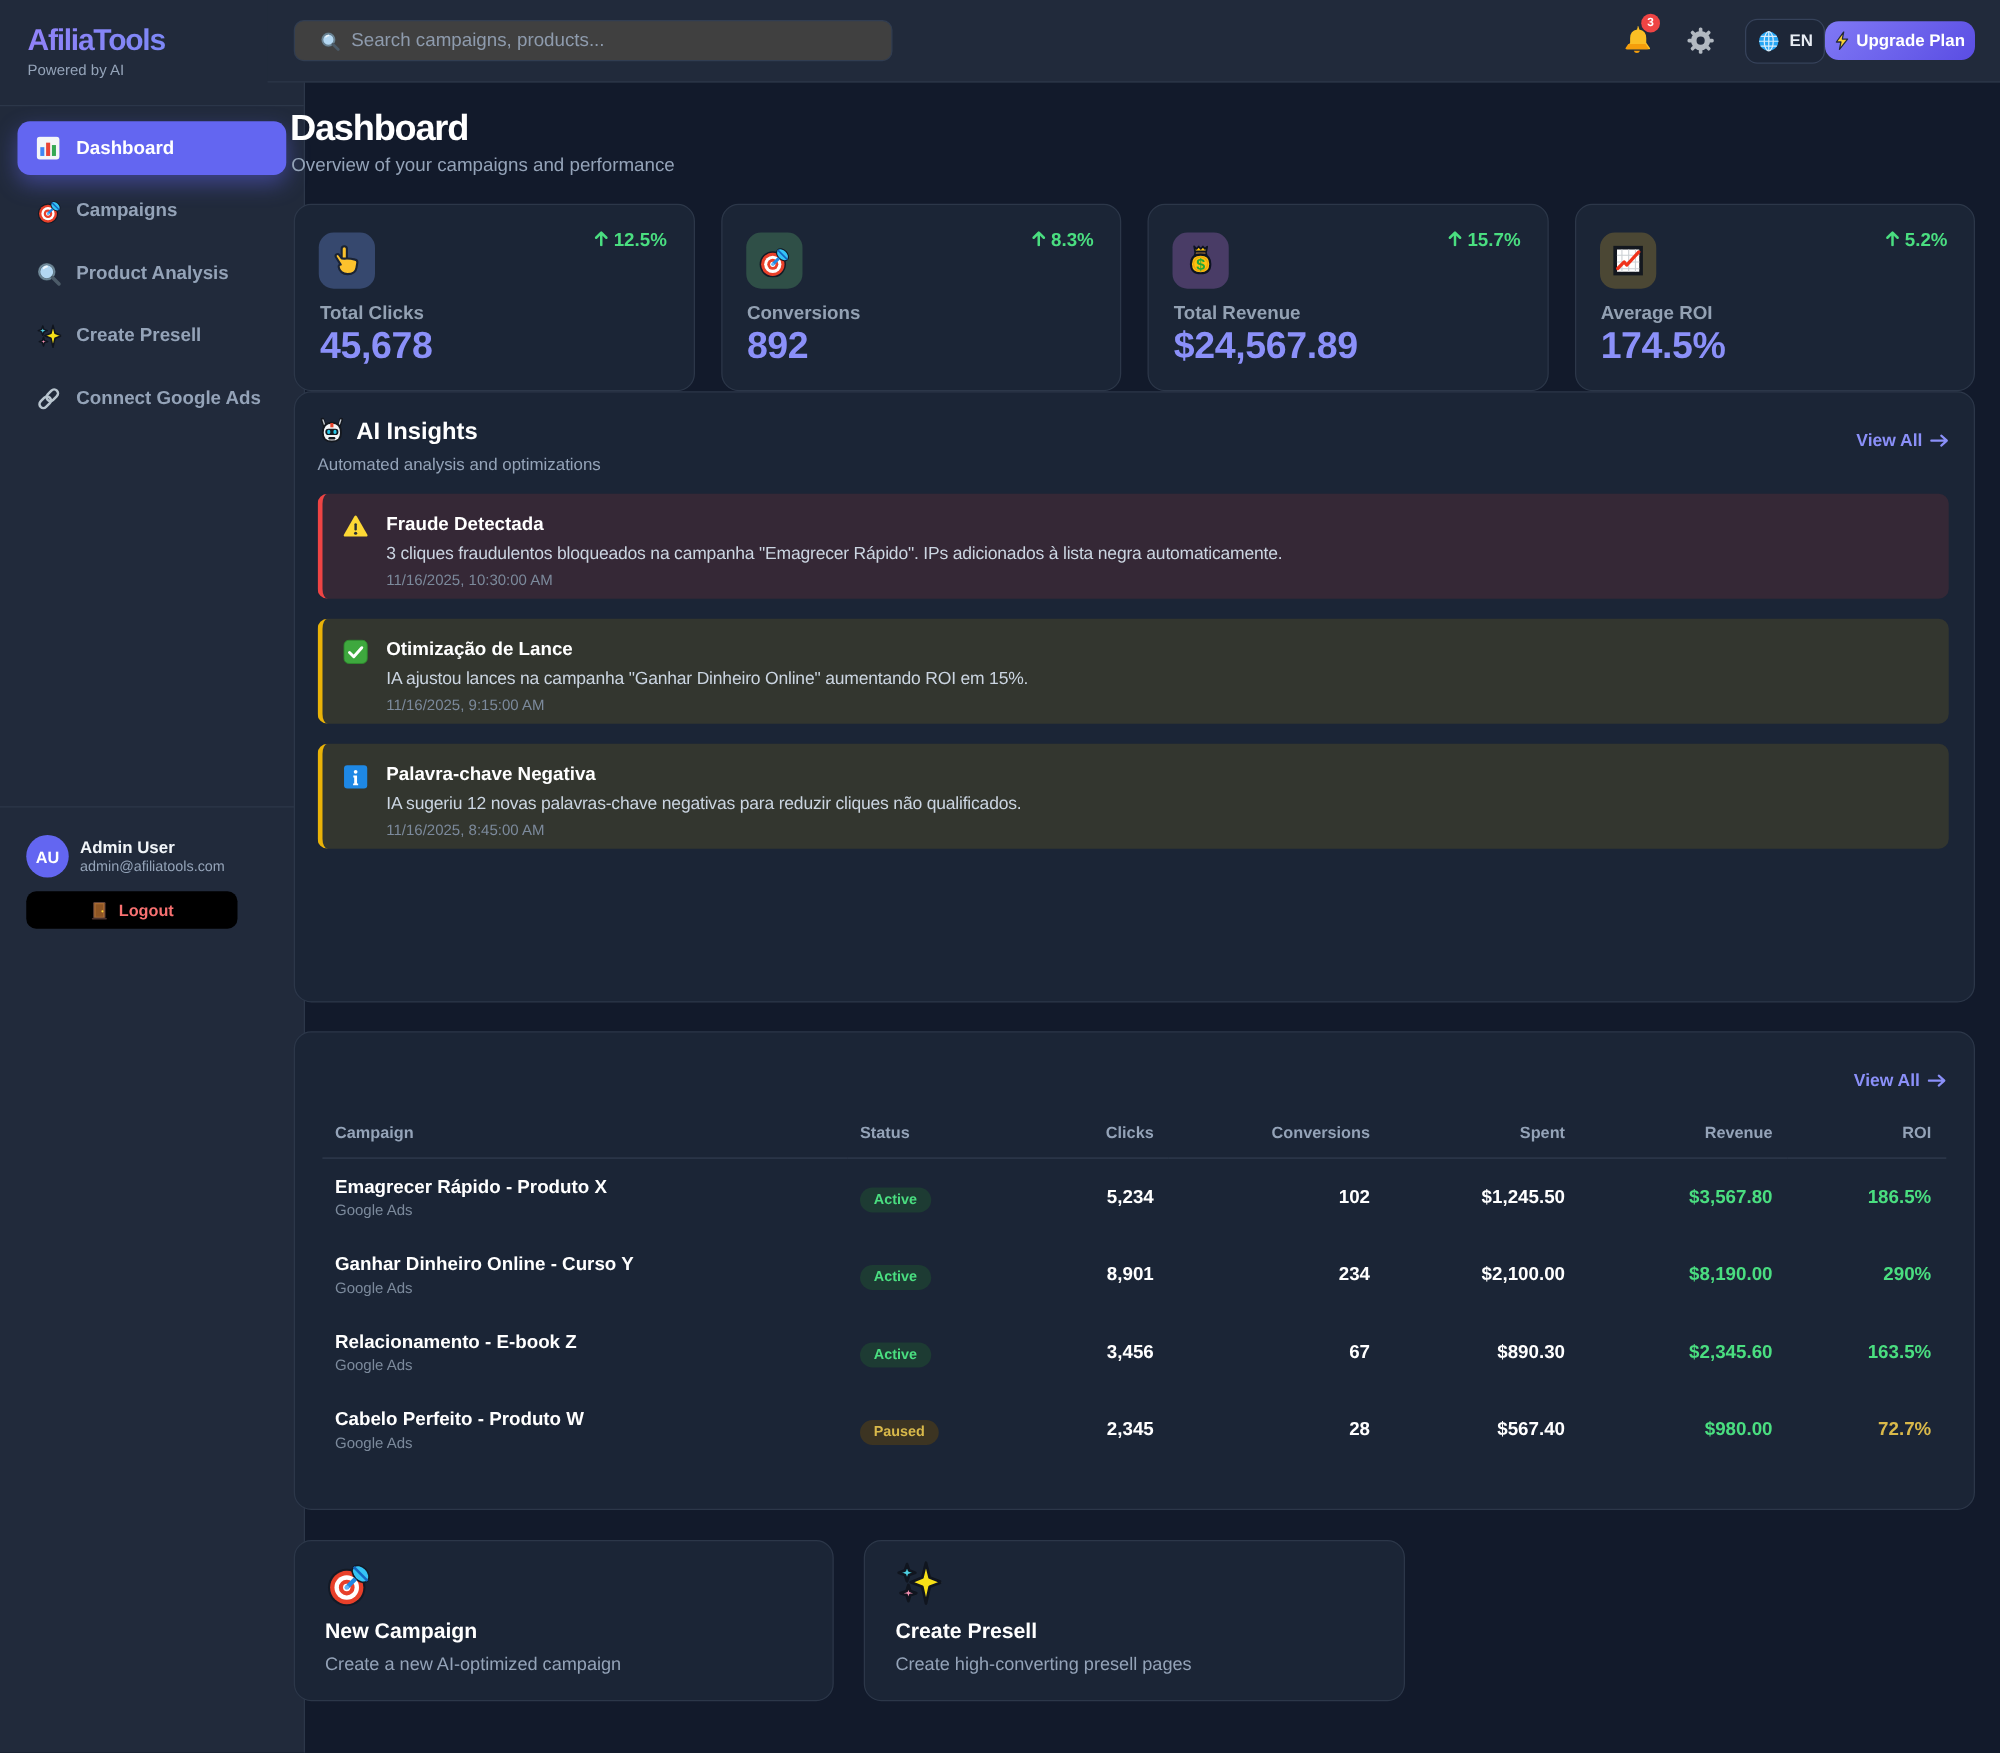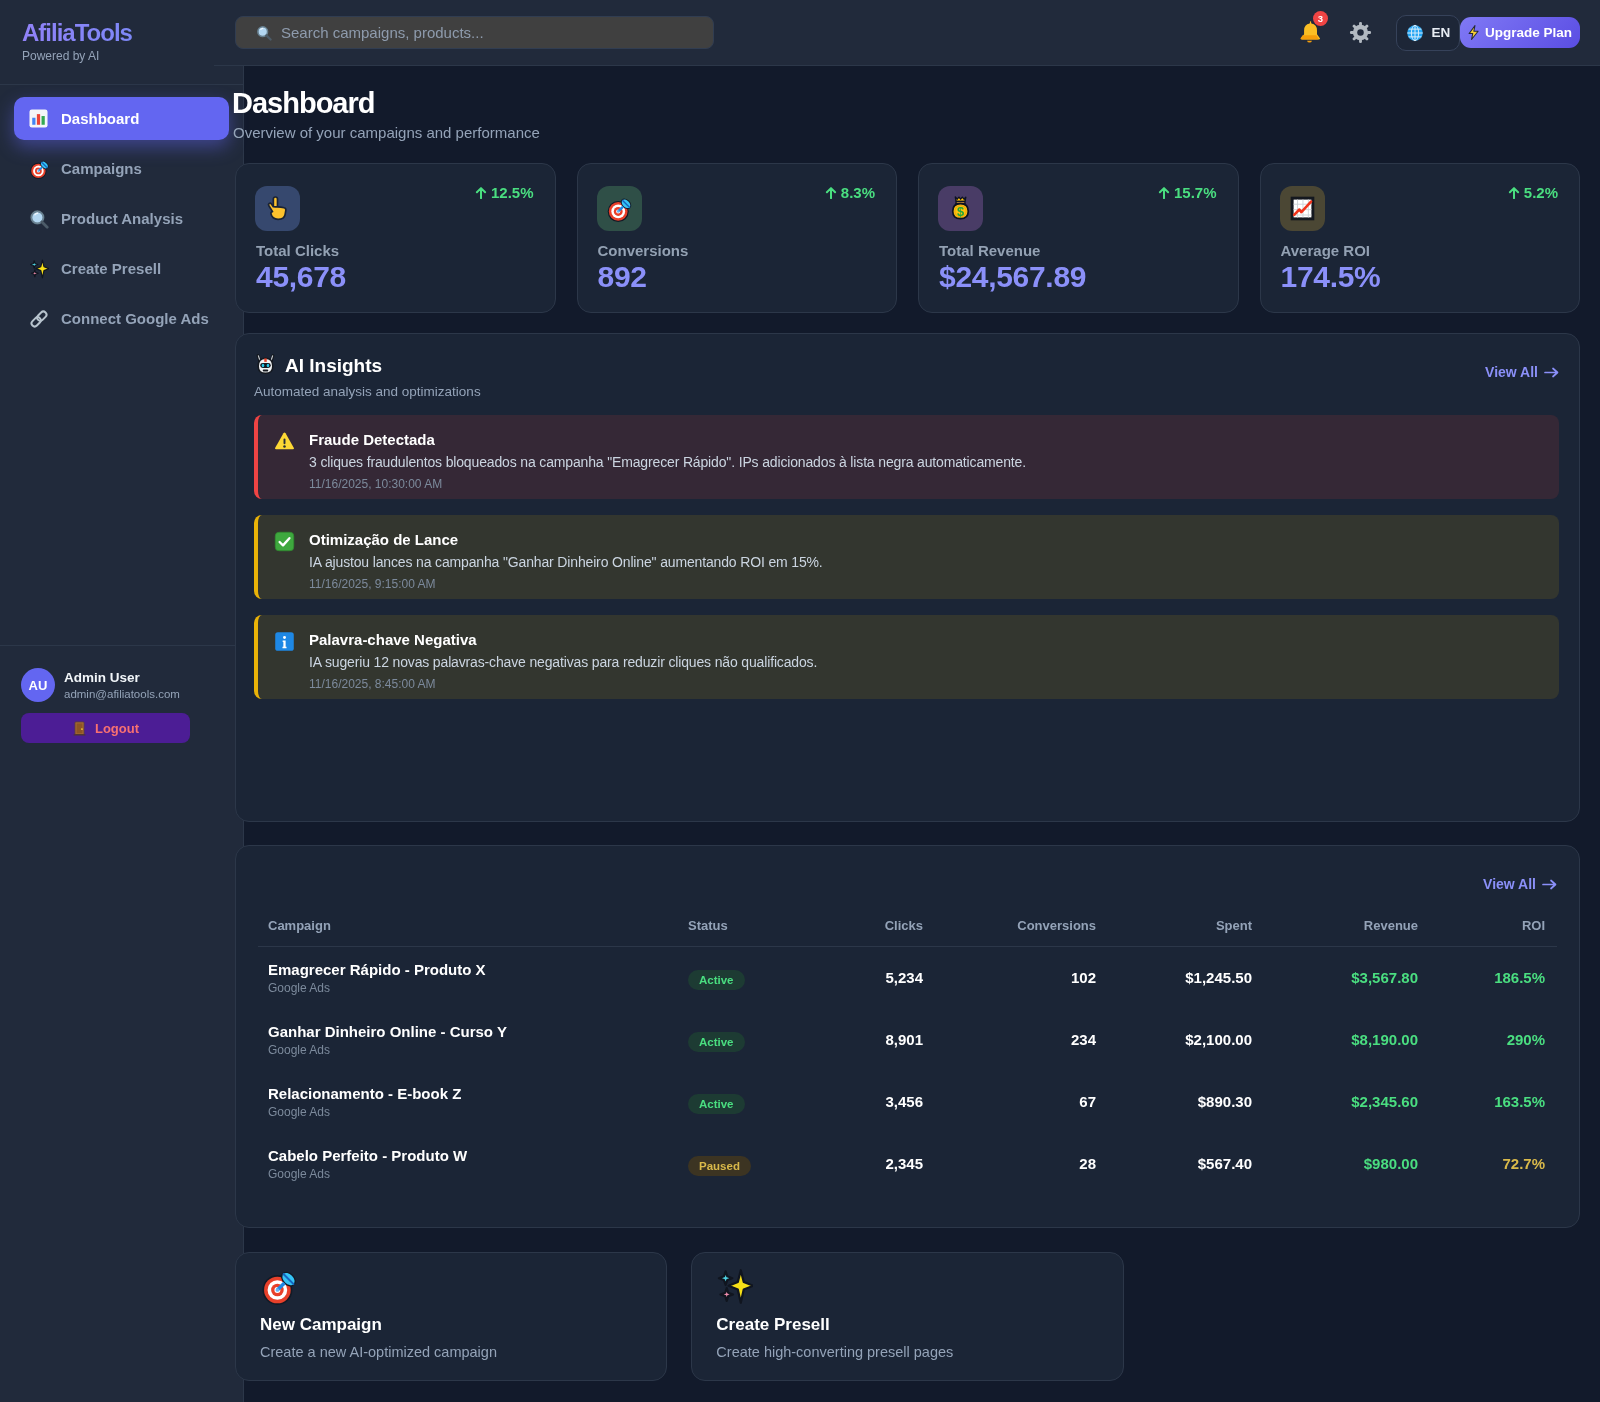"12.5%" .stat .chg { align-items: center -> none }
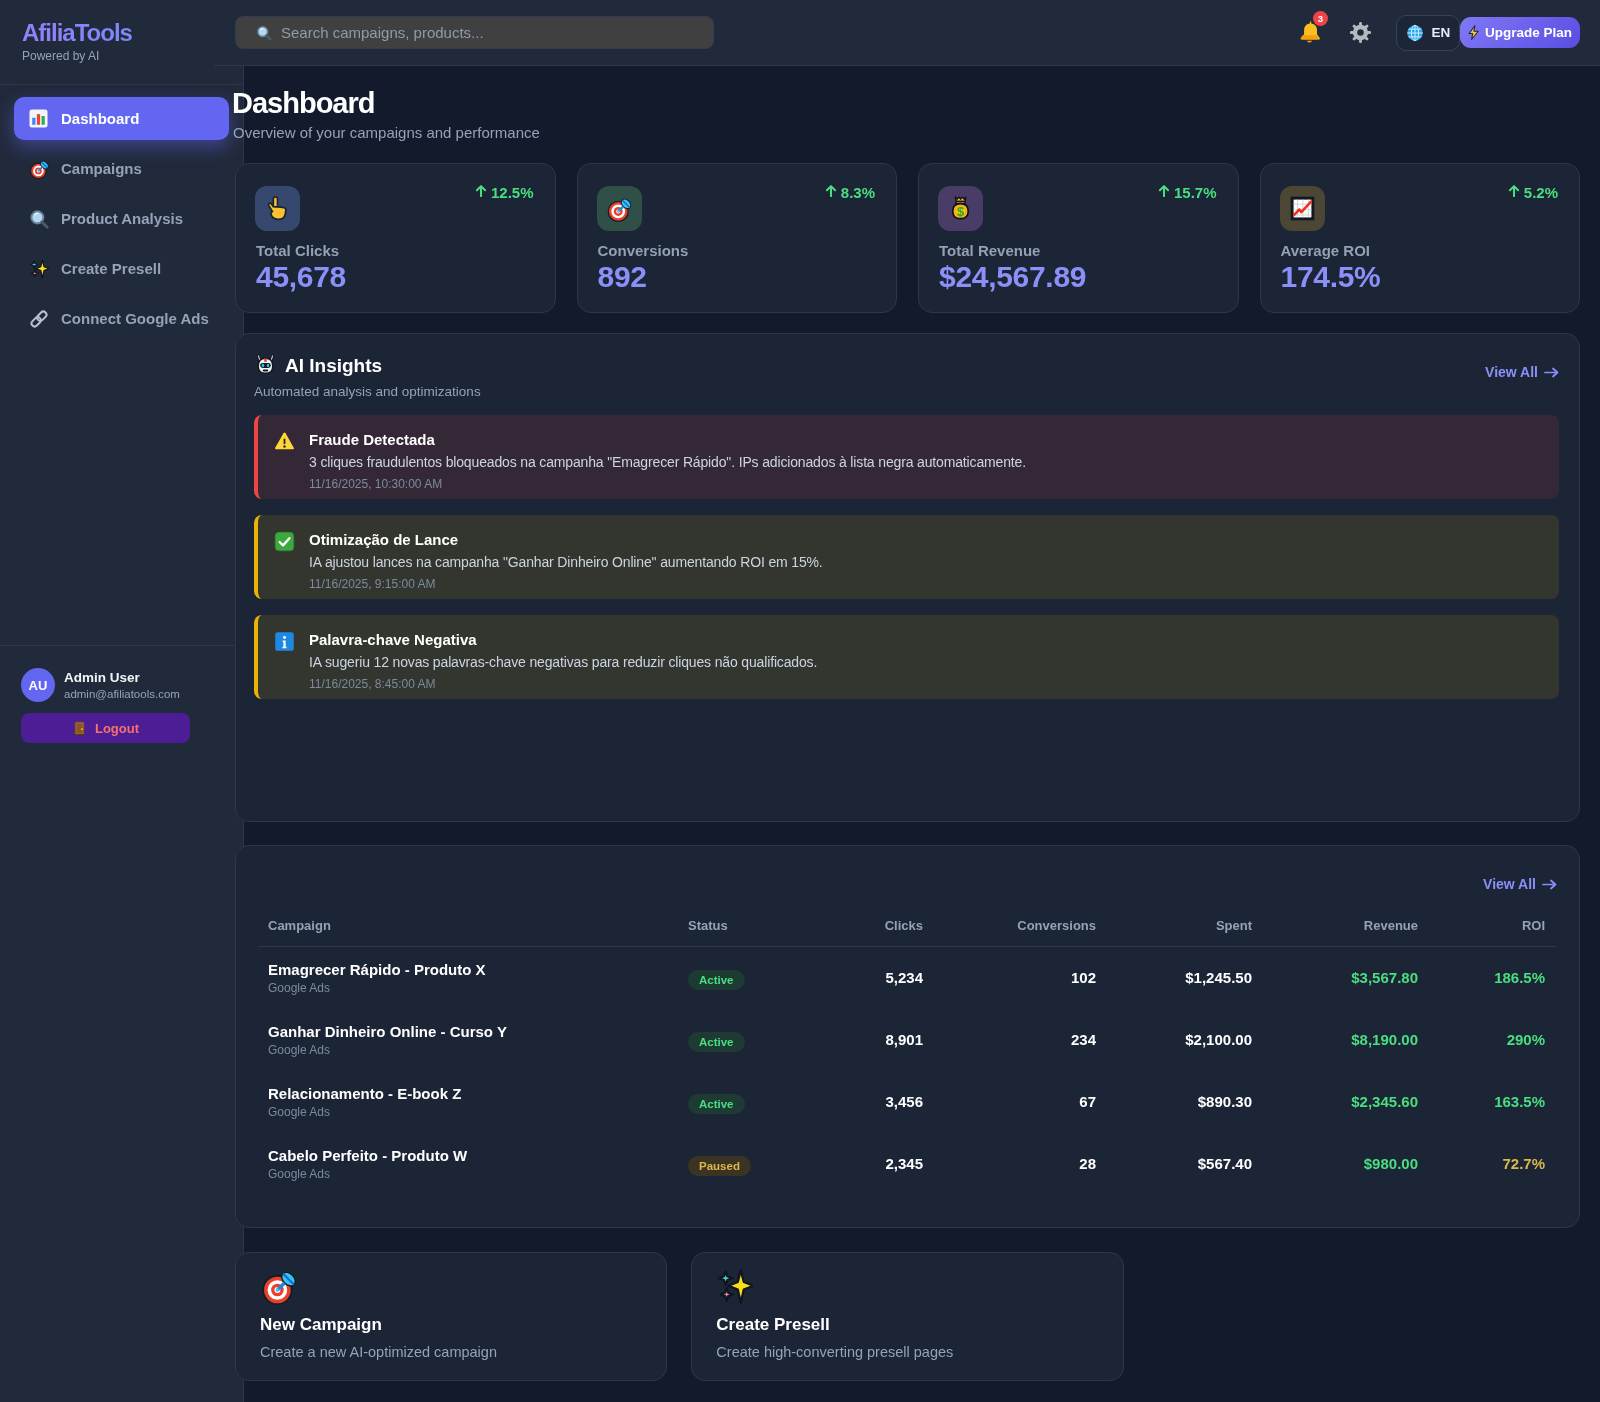"AI Insights" .panel { margin-top: 20px -> none }
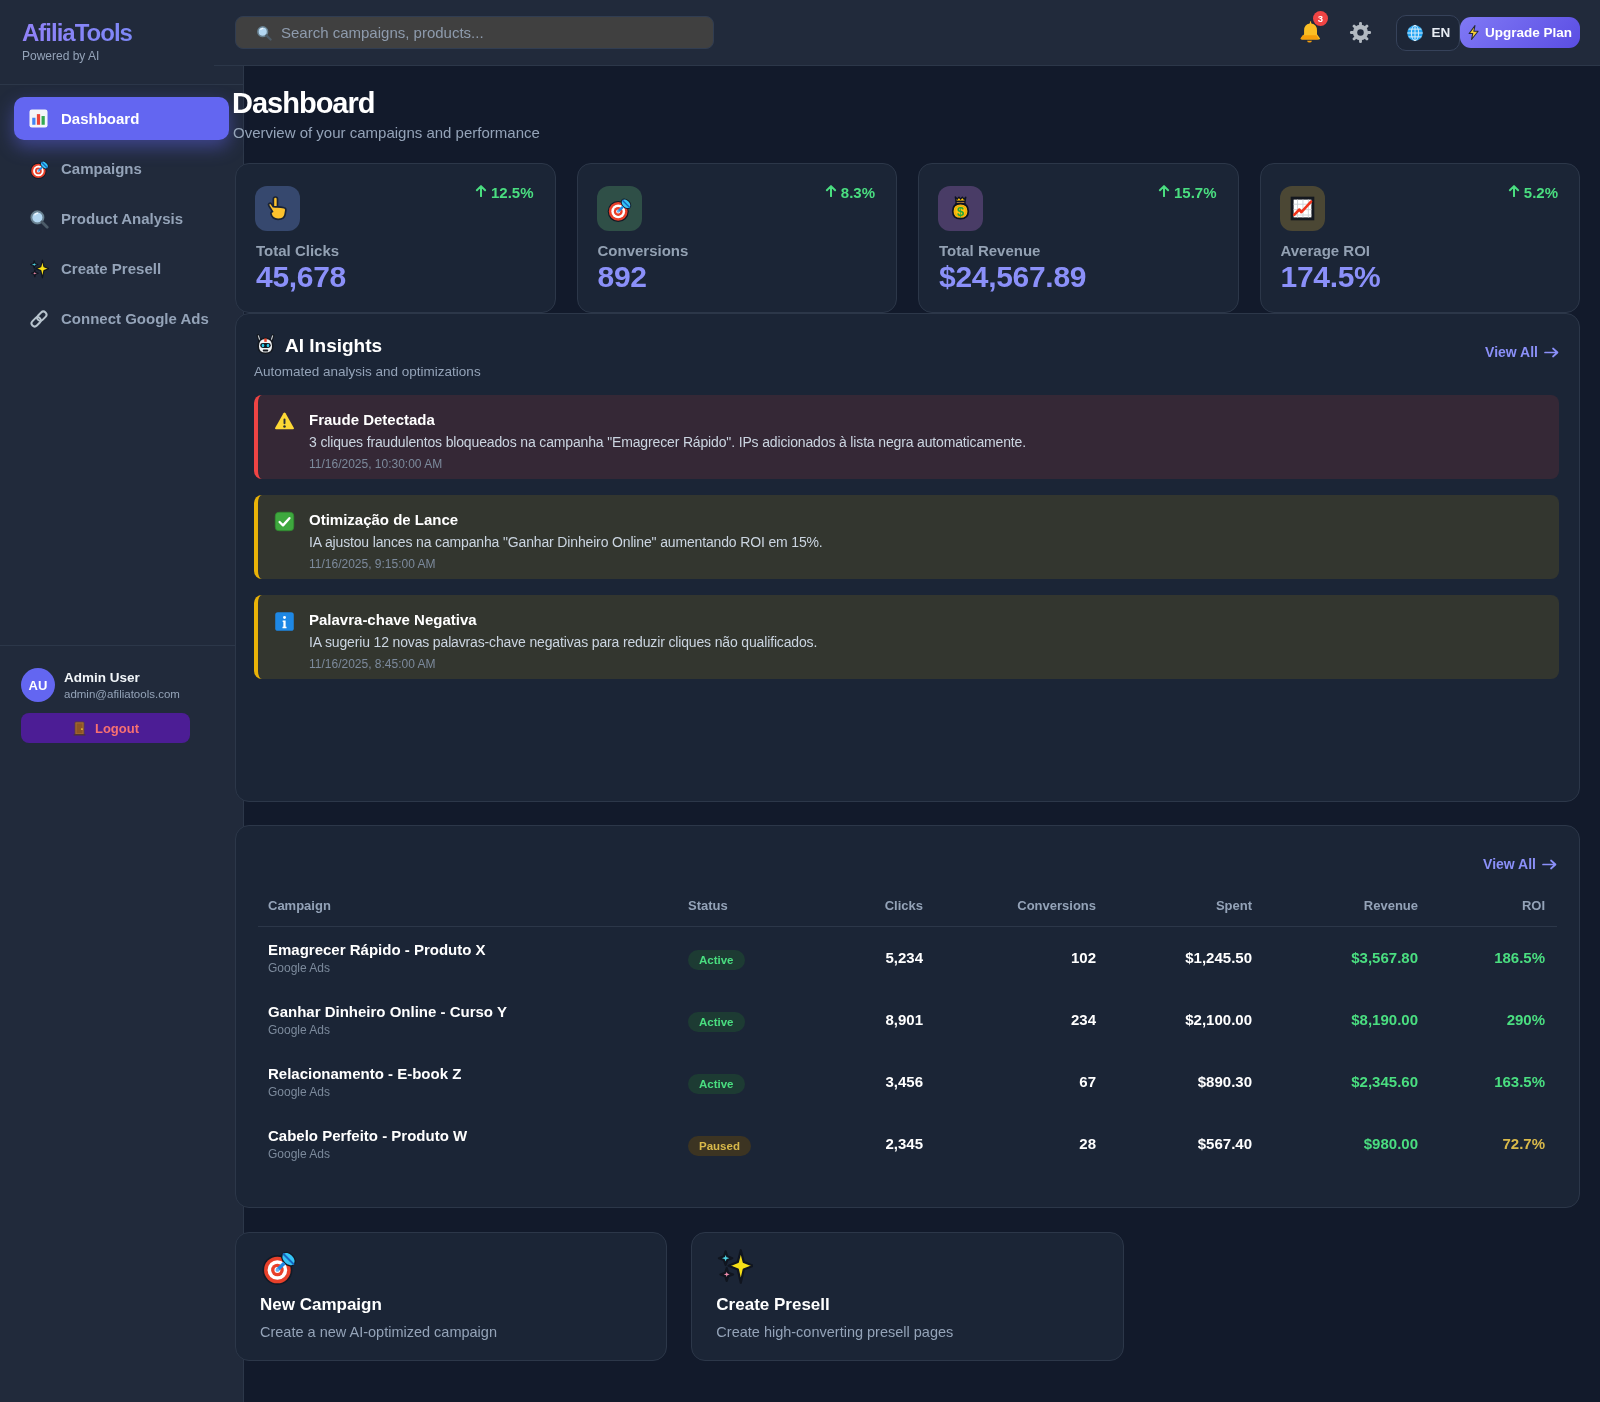"Logout" .logout { background: #4c1d95 -> #000000 }
